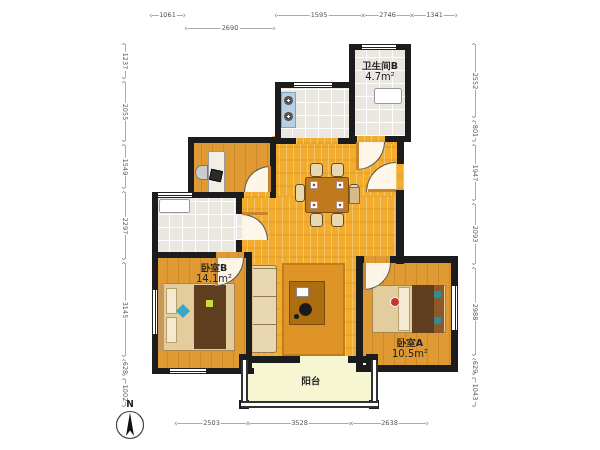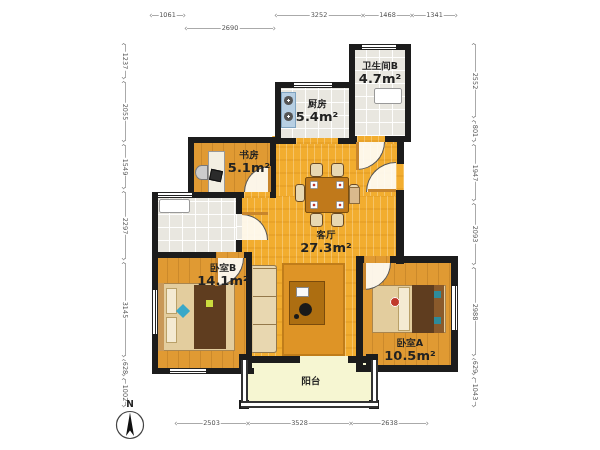"3252" span.lbl { text: 3252 -> 1595 }
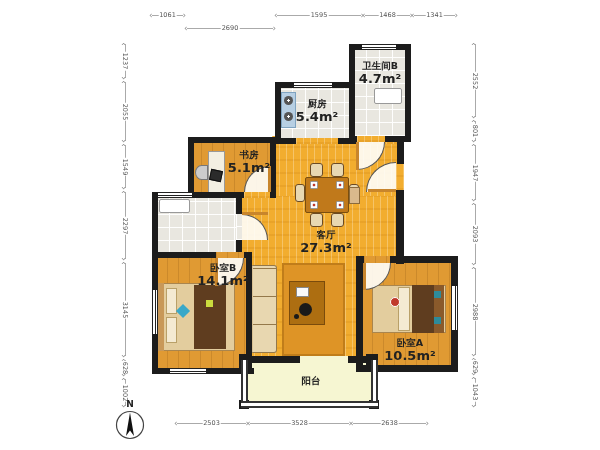"1468" span.lbl { text: 1468 -> 2746 }
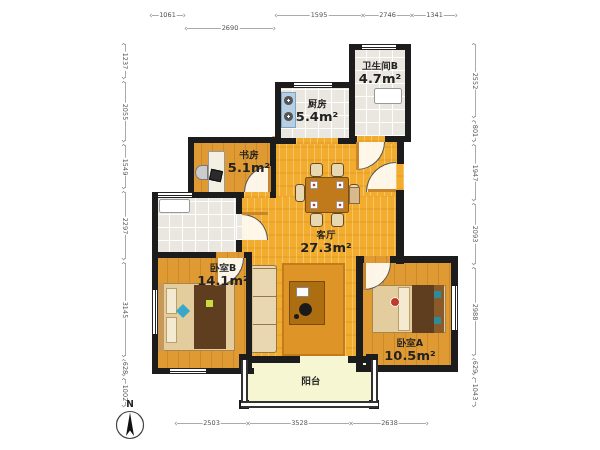"4.7m²" .rlabel .ar { font-size: 13px -> 10px; font-weight: 700 -> 400 }
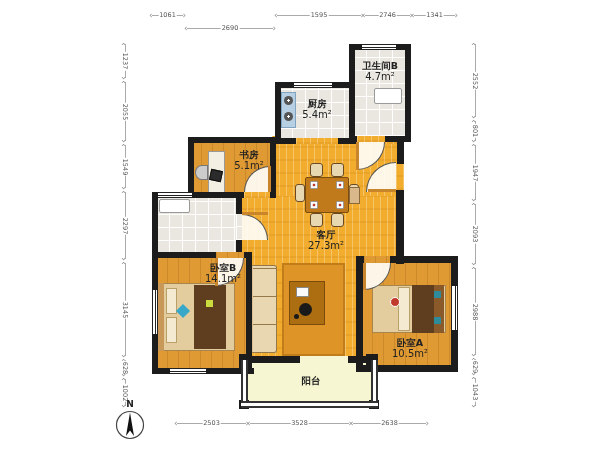"厨房" div.rlabel { html: <div> <span>厨房</span> <span>5.4m²</span> </div> -> none }
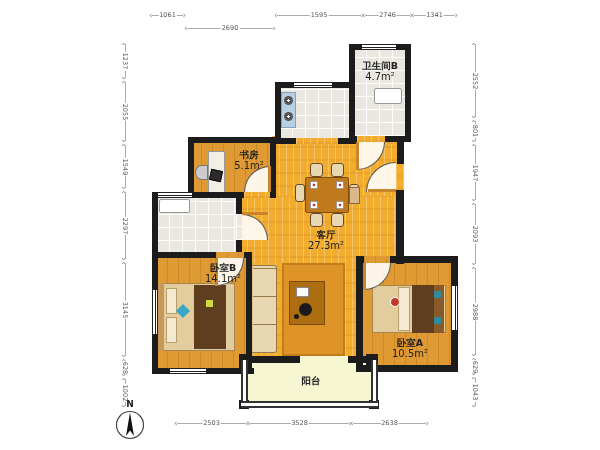"书房" div.rlabel { html: <div> <span>书房</span> <span>5.1m²</span> </div> -> none }
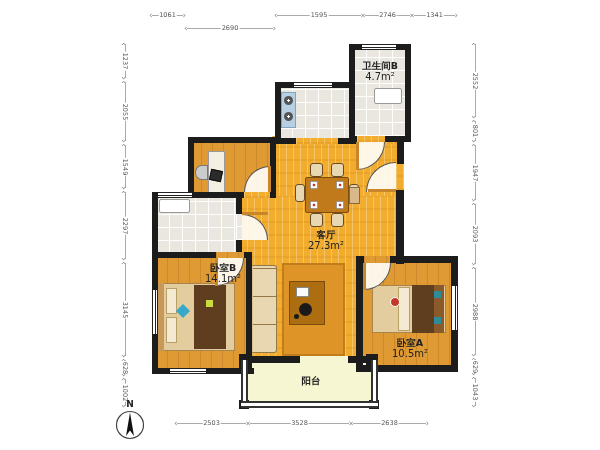"客厅" div.rlabel { html: <div> <span>客厅</span> <span>27.3m²</span> </div> -> none }
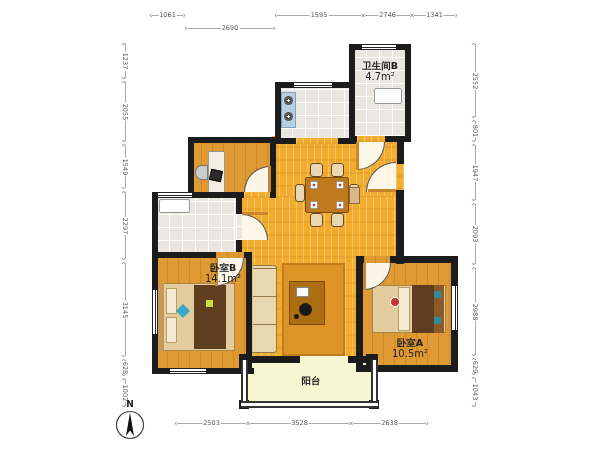"卧室B" div.rlabel { left: 223px -> 214px }
